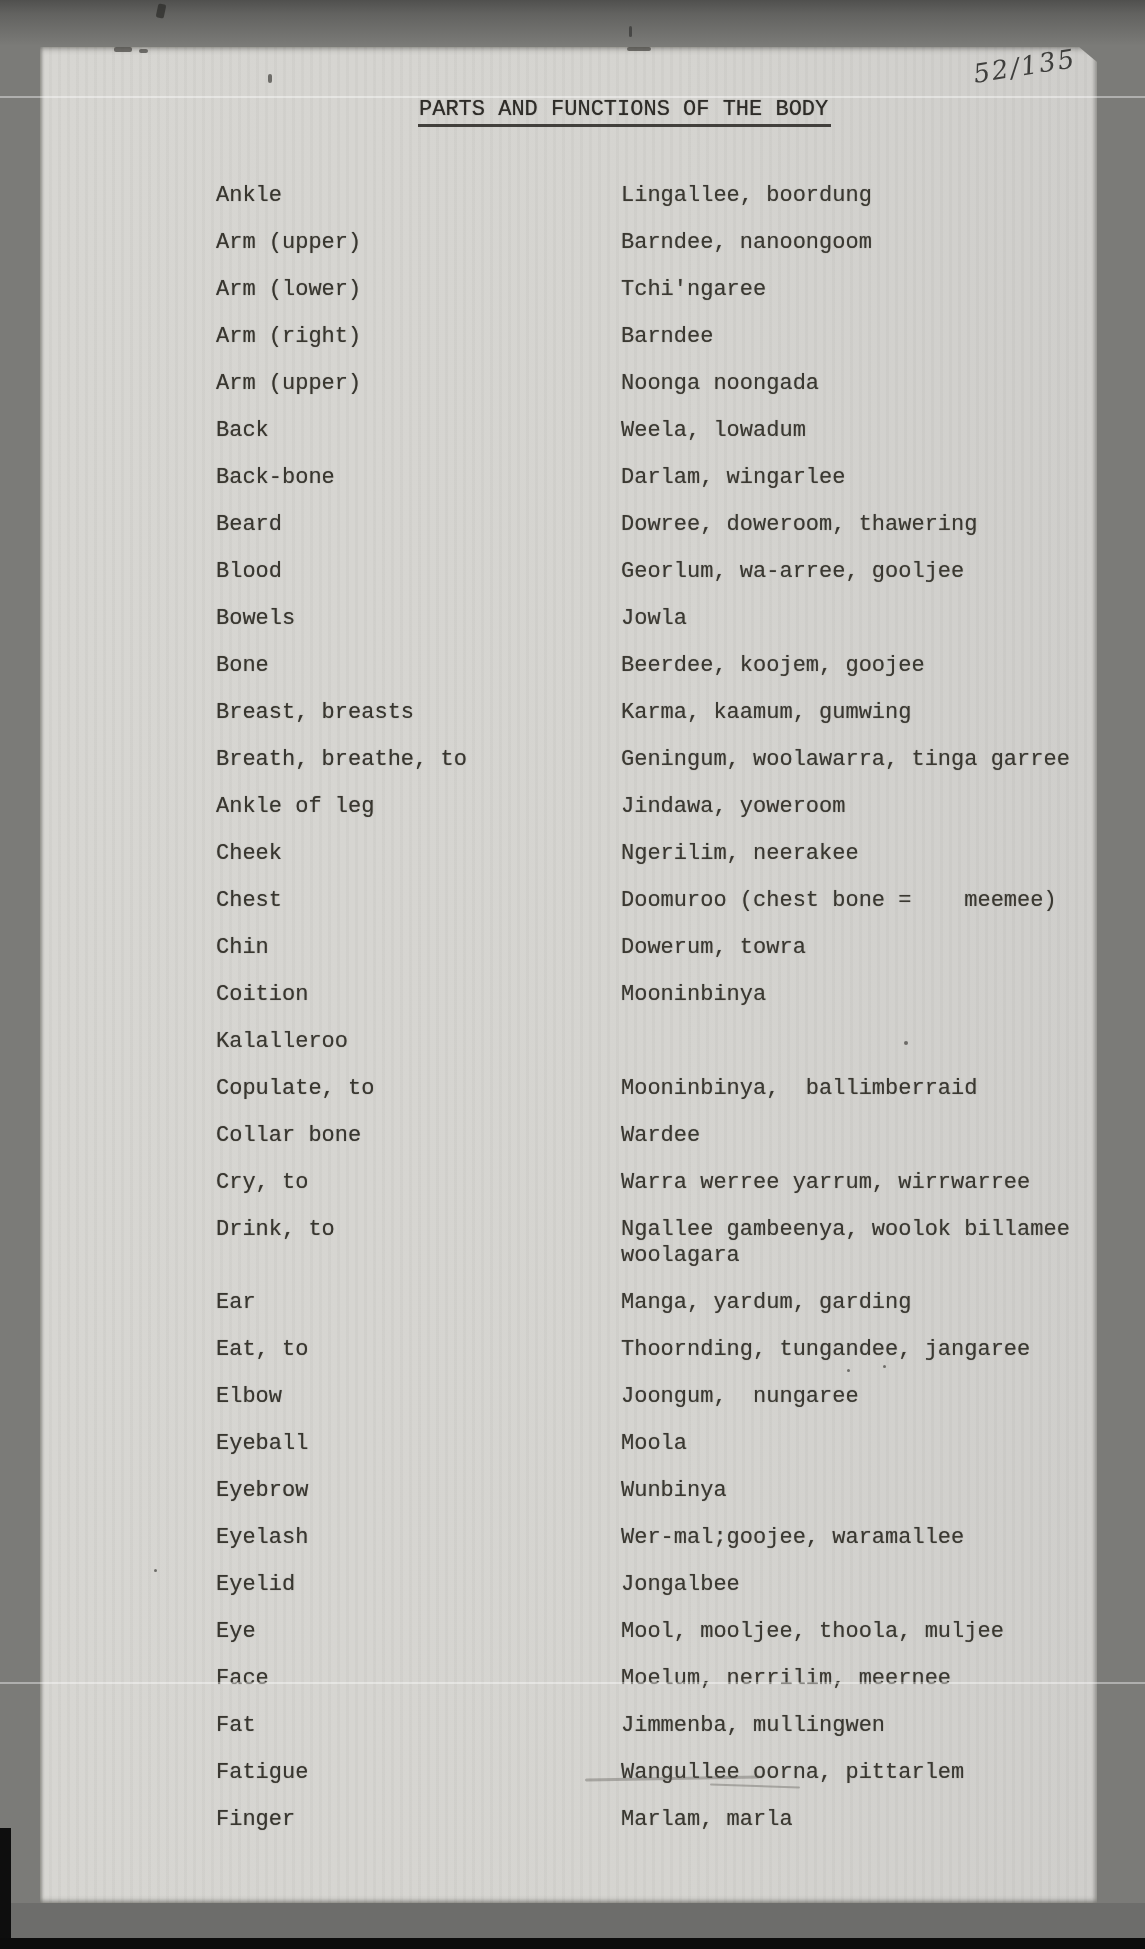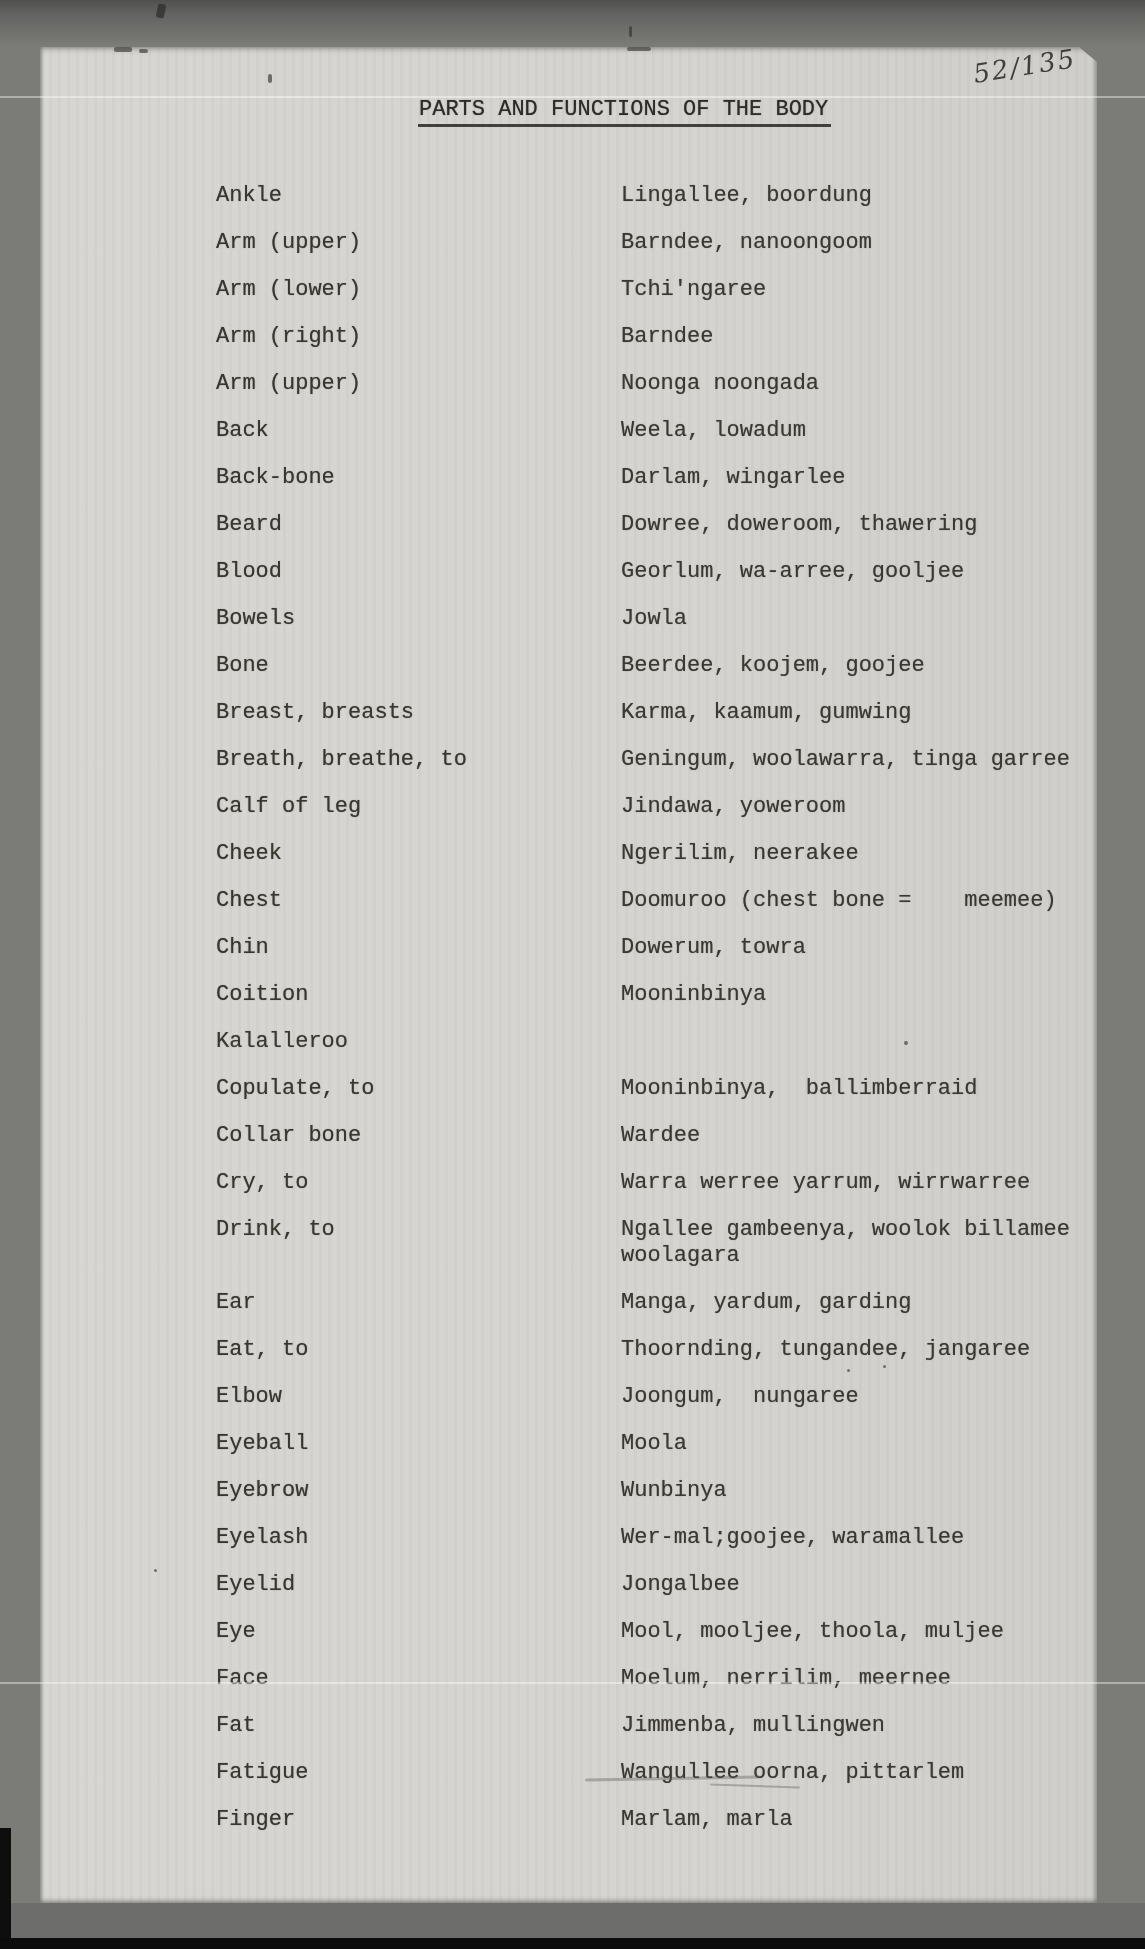"Calf of leg" div.term { text: Calf -> Ankle }
